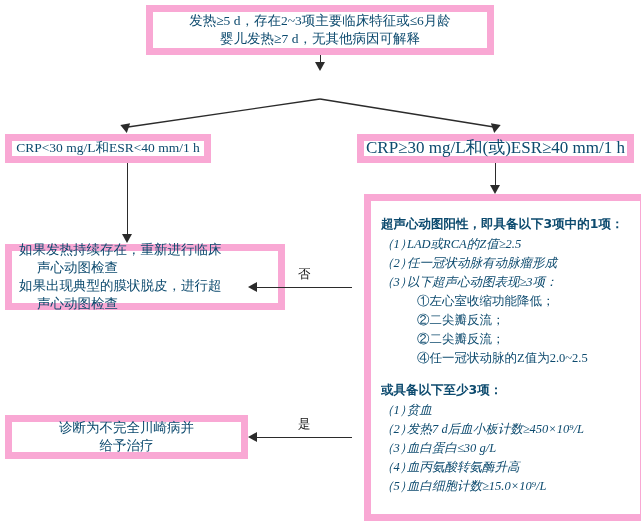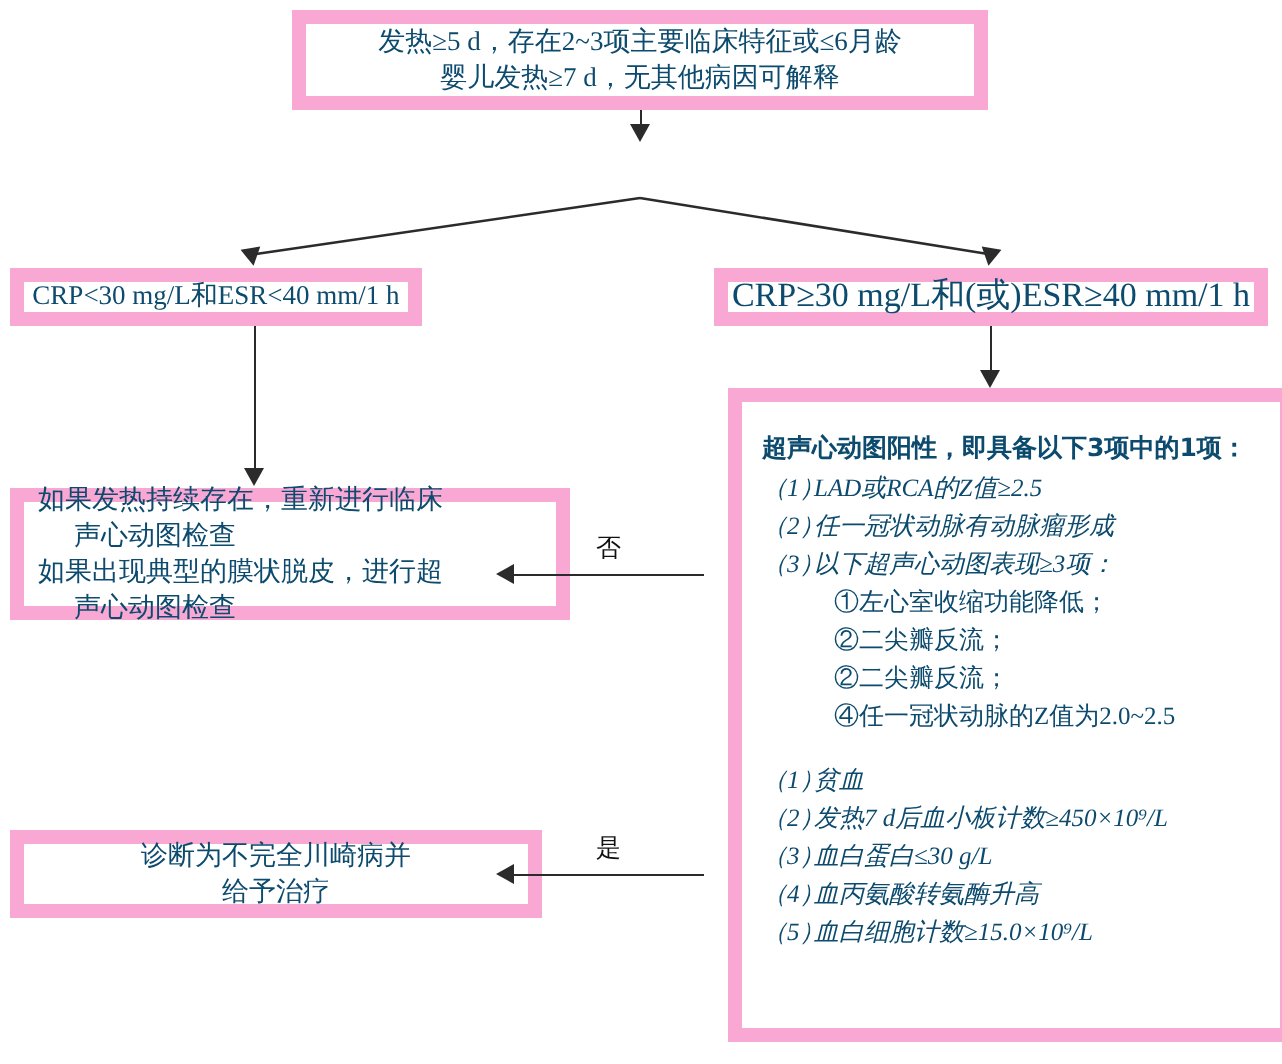"或具备以下至少3项：" div.crit-head { html: none -> <div>或具备以下至少3项：</div> }
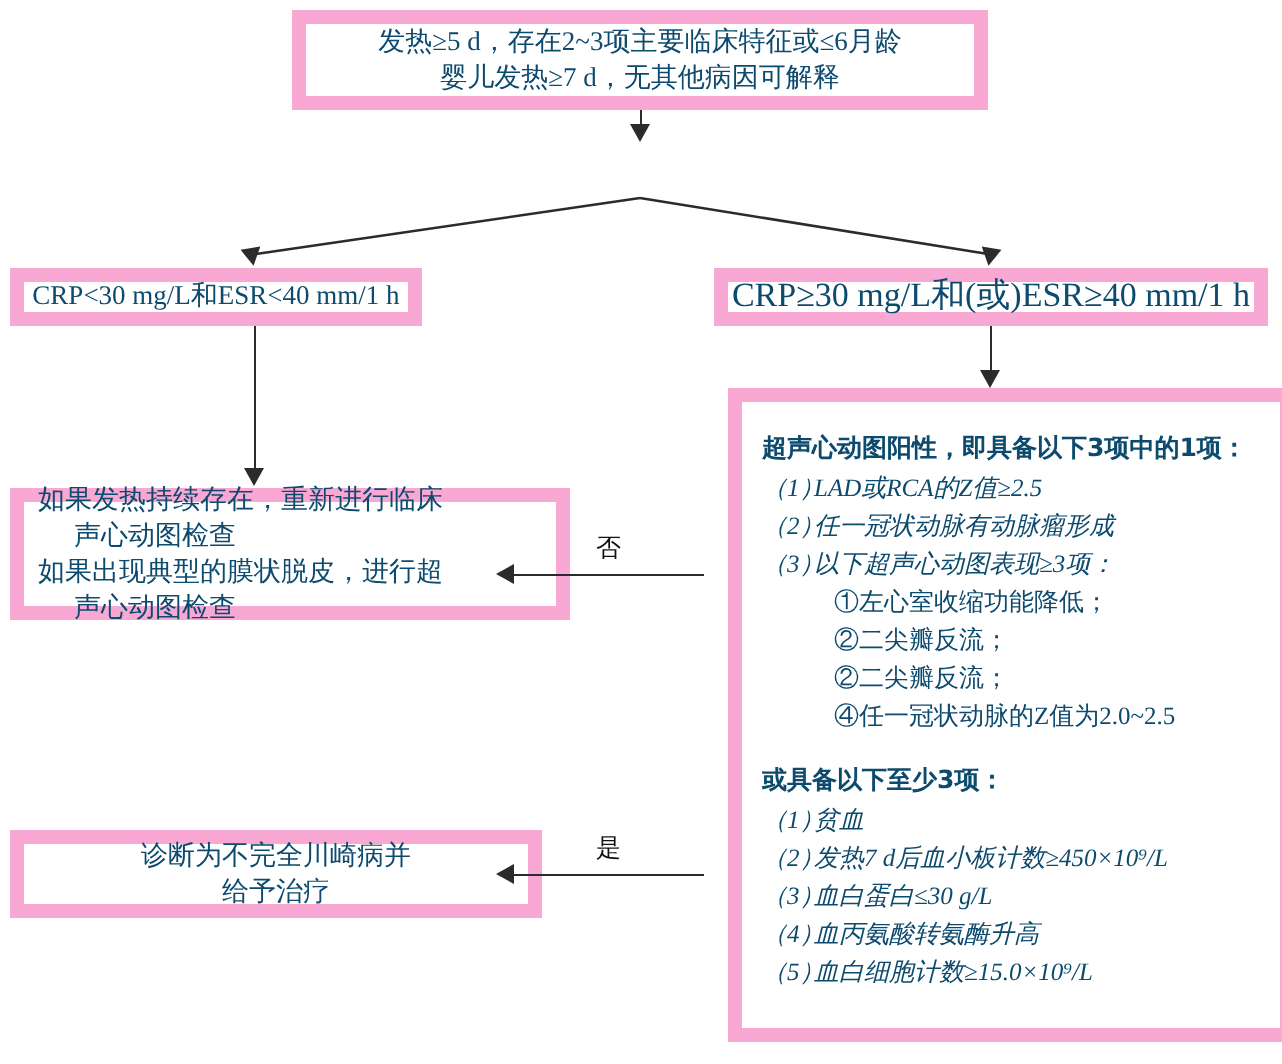"诊断为不完全川崎病并" #box-diagnose { width: 266px -> 243px }
